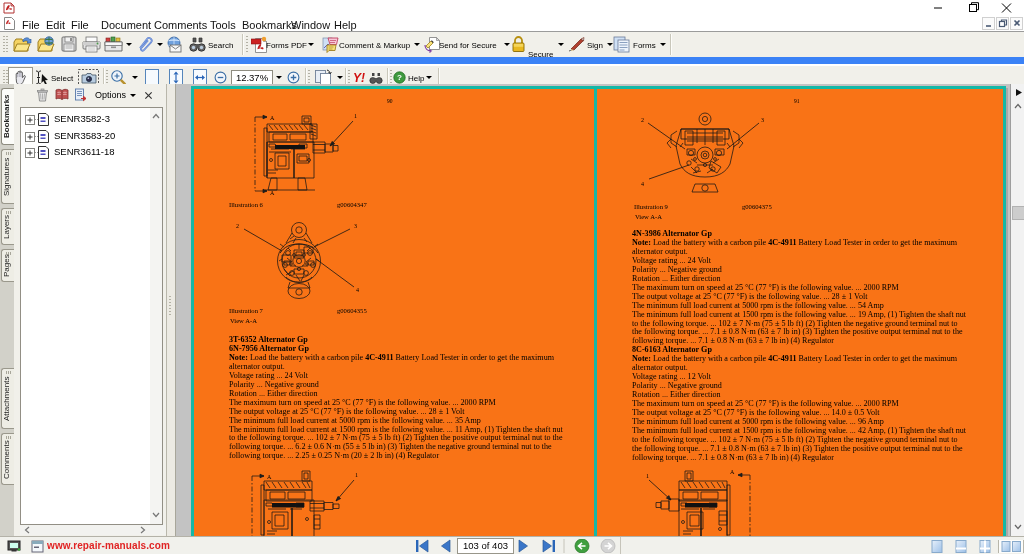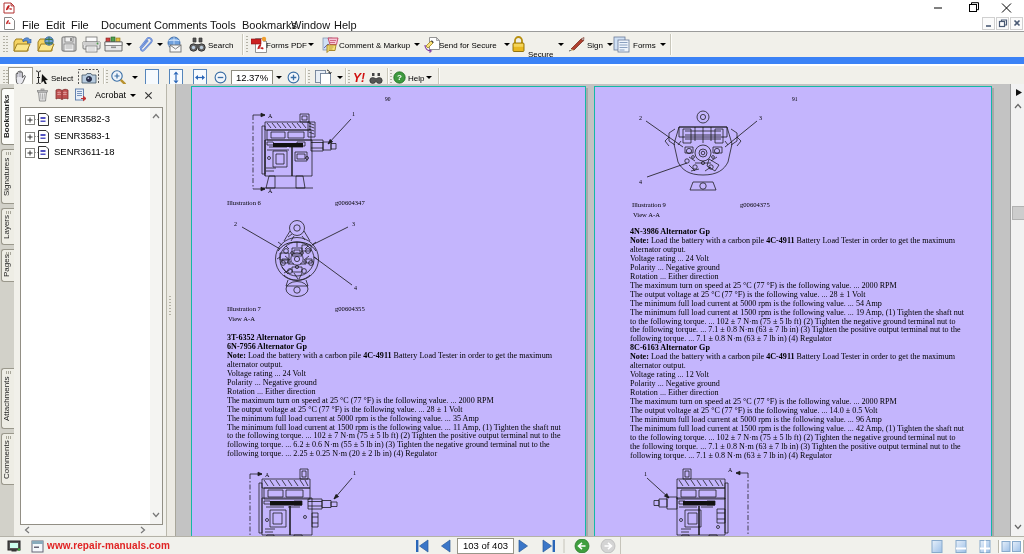"Acrobat" span.abs { text: Acrobat -> Options }
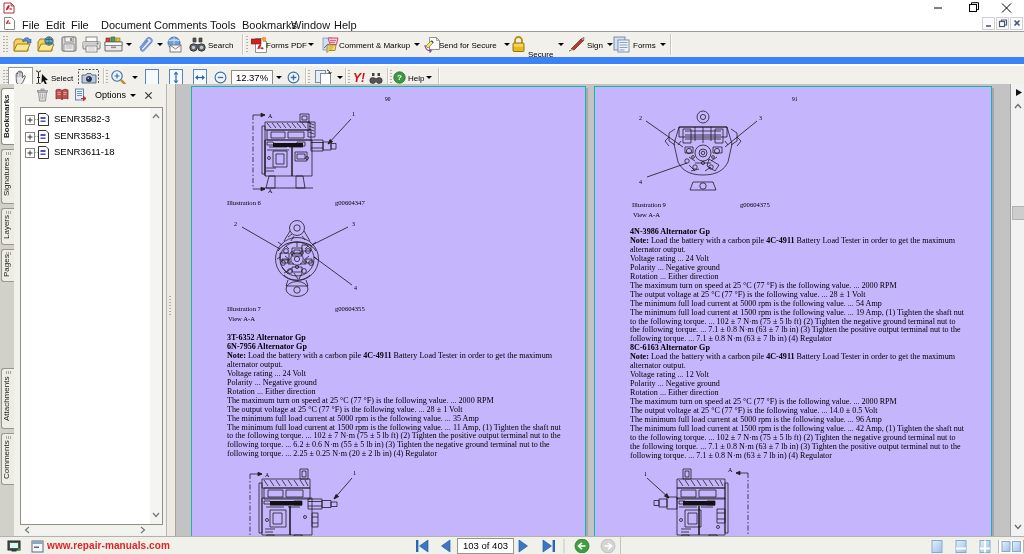"SENR3583-1" span.abs { text: SENR3583-1 -> SENR3583-20 }
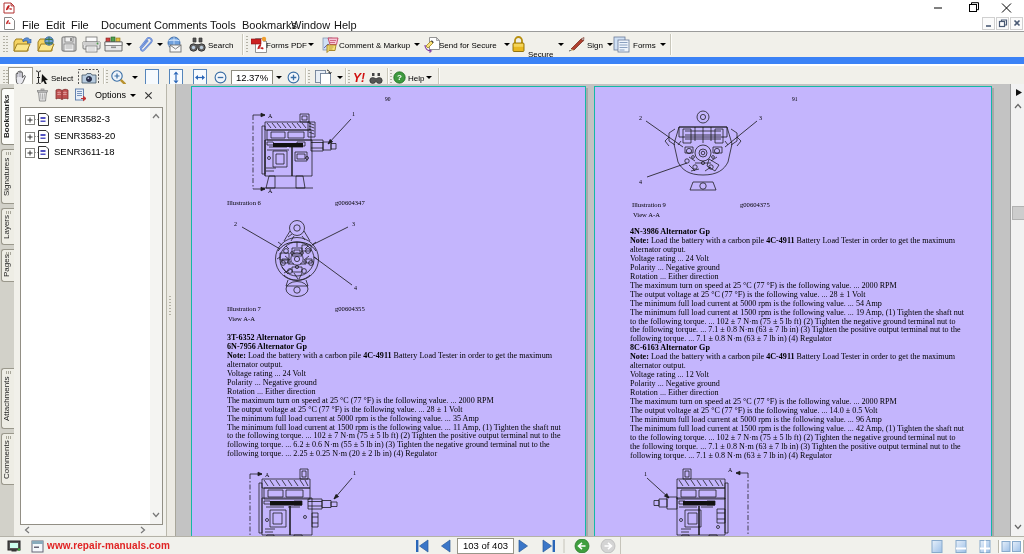"4N-3986 Alternator Gp" .page { background: #c4b5fd -> #f97316; border: 1px solid #14b8a6 -> 3px solid #14b8a6; padding-left: none -> 10px }
